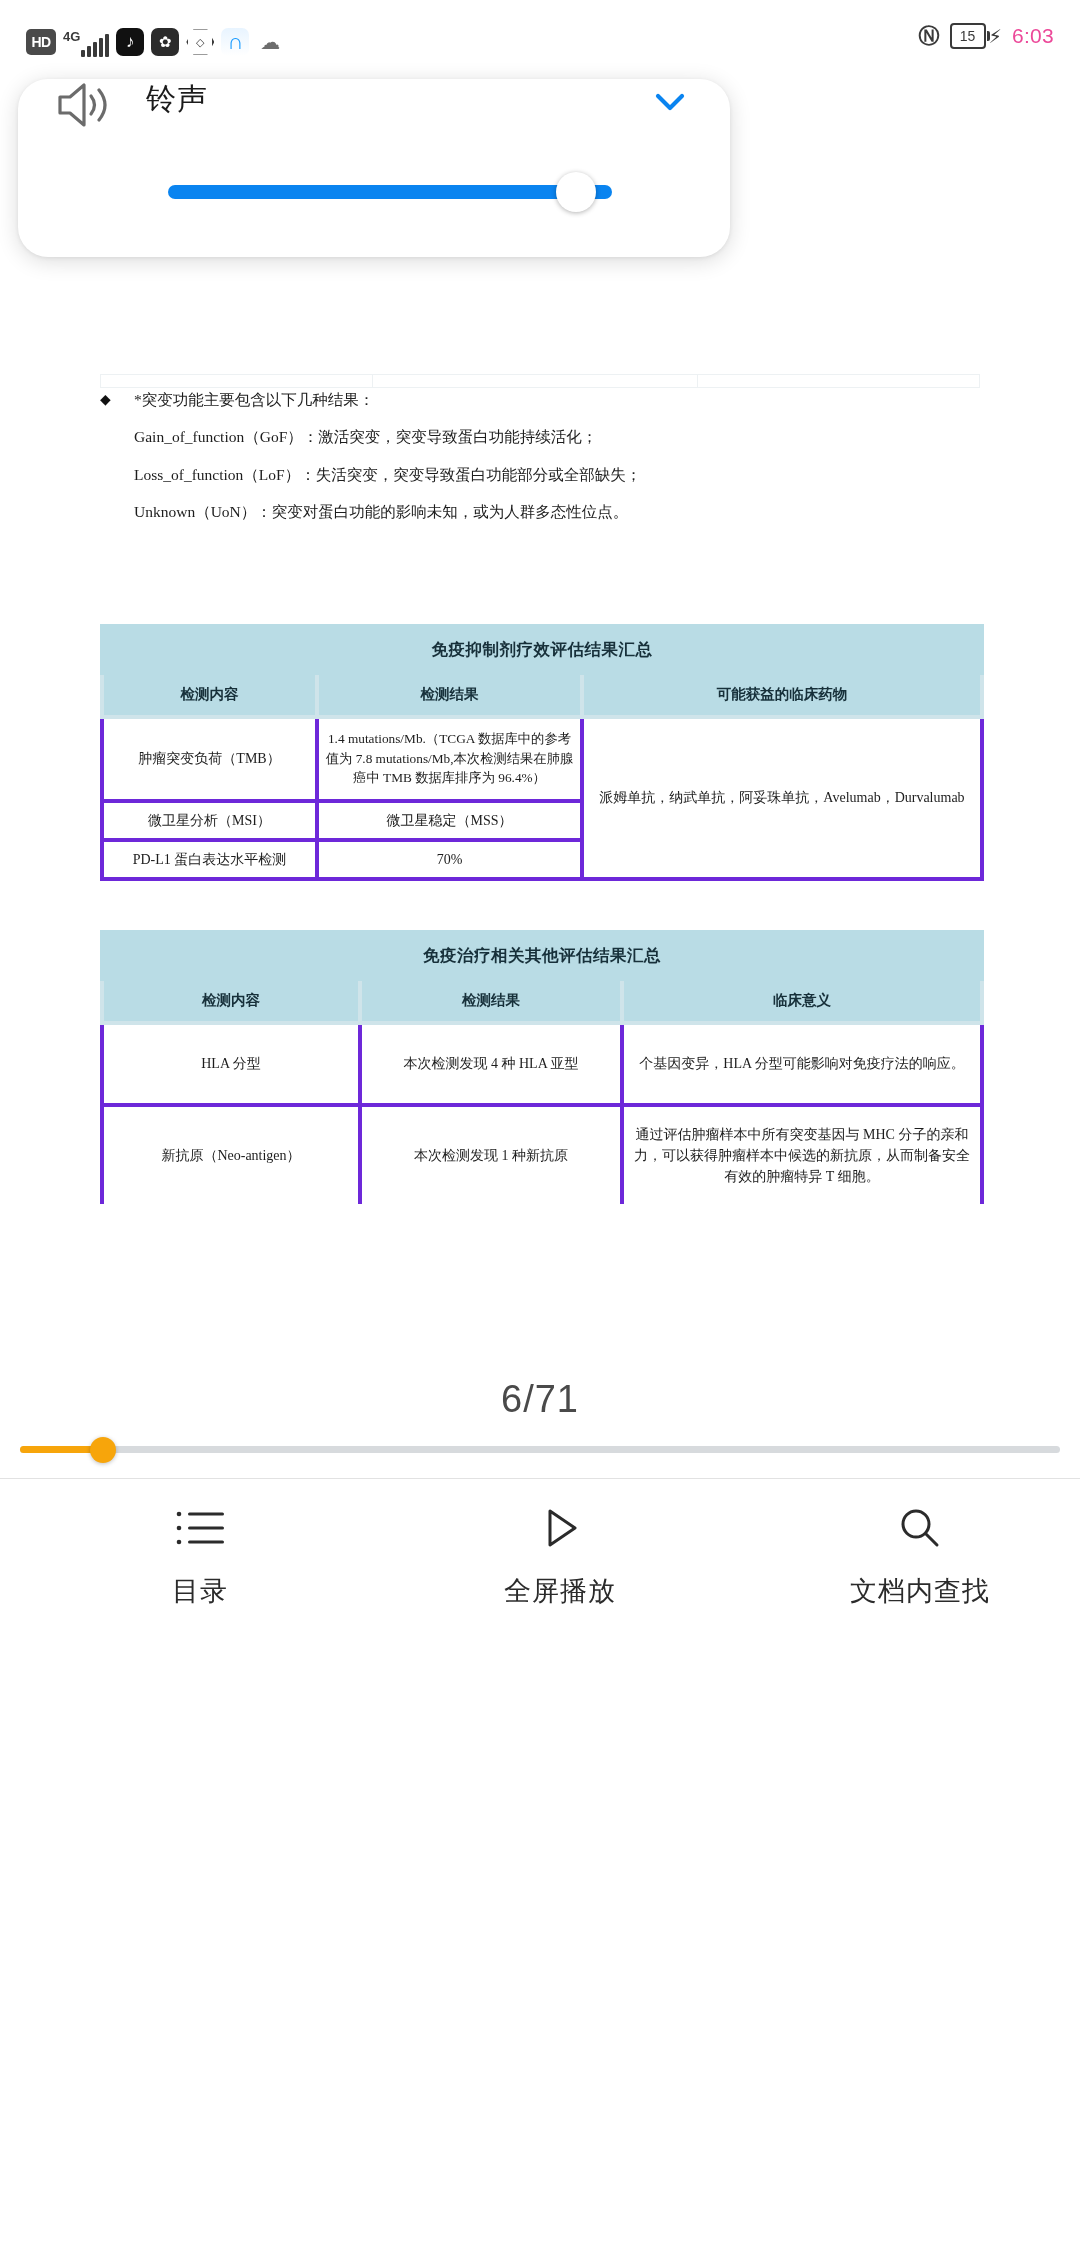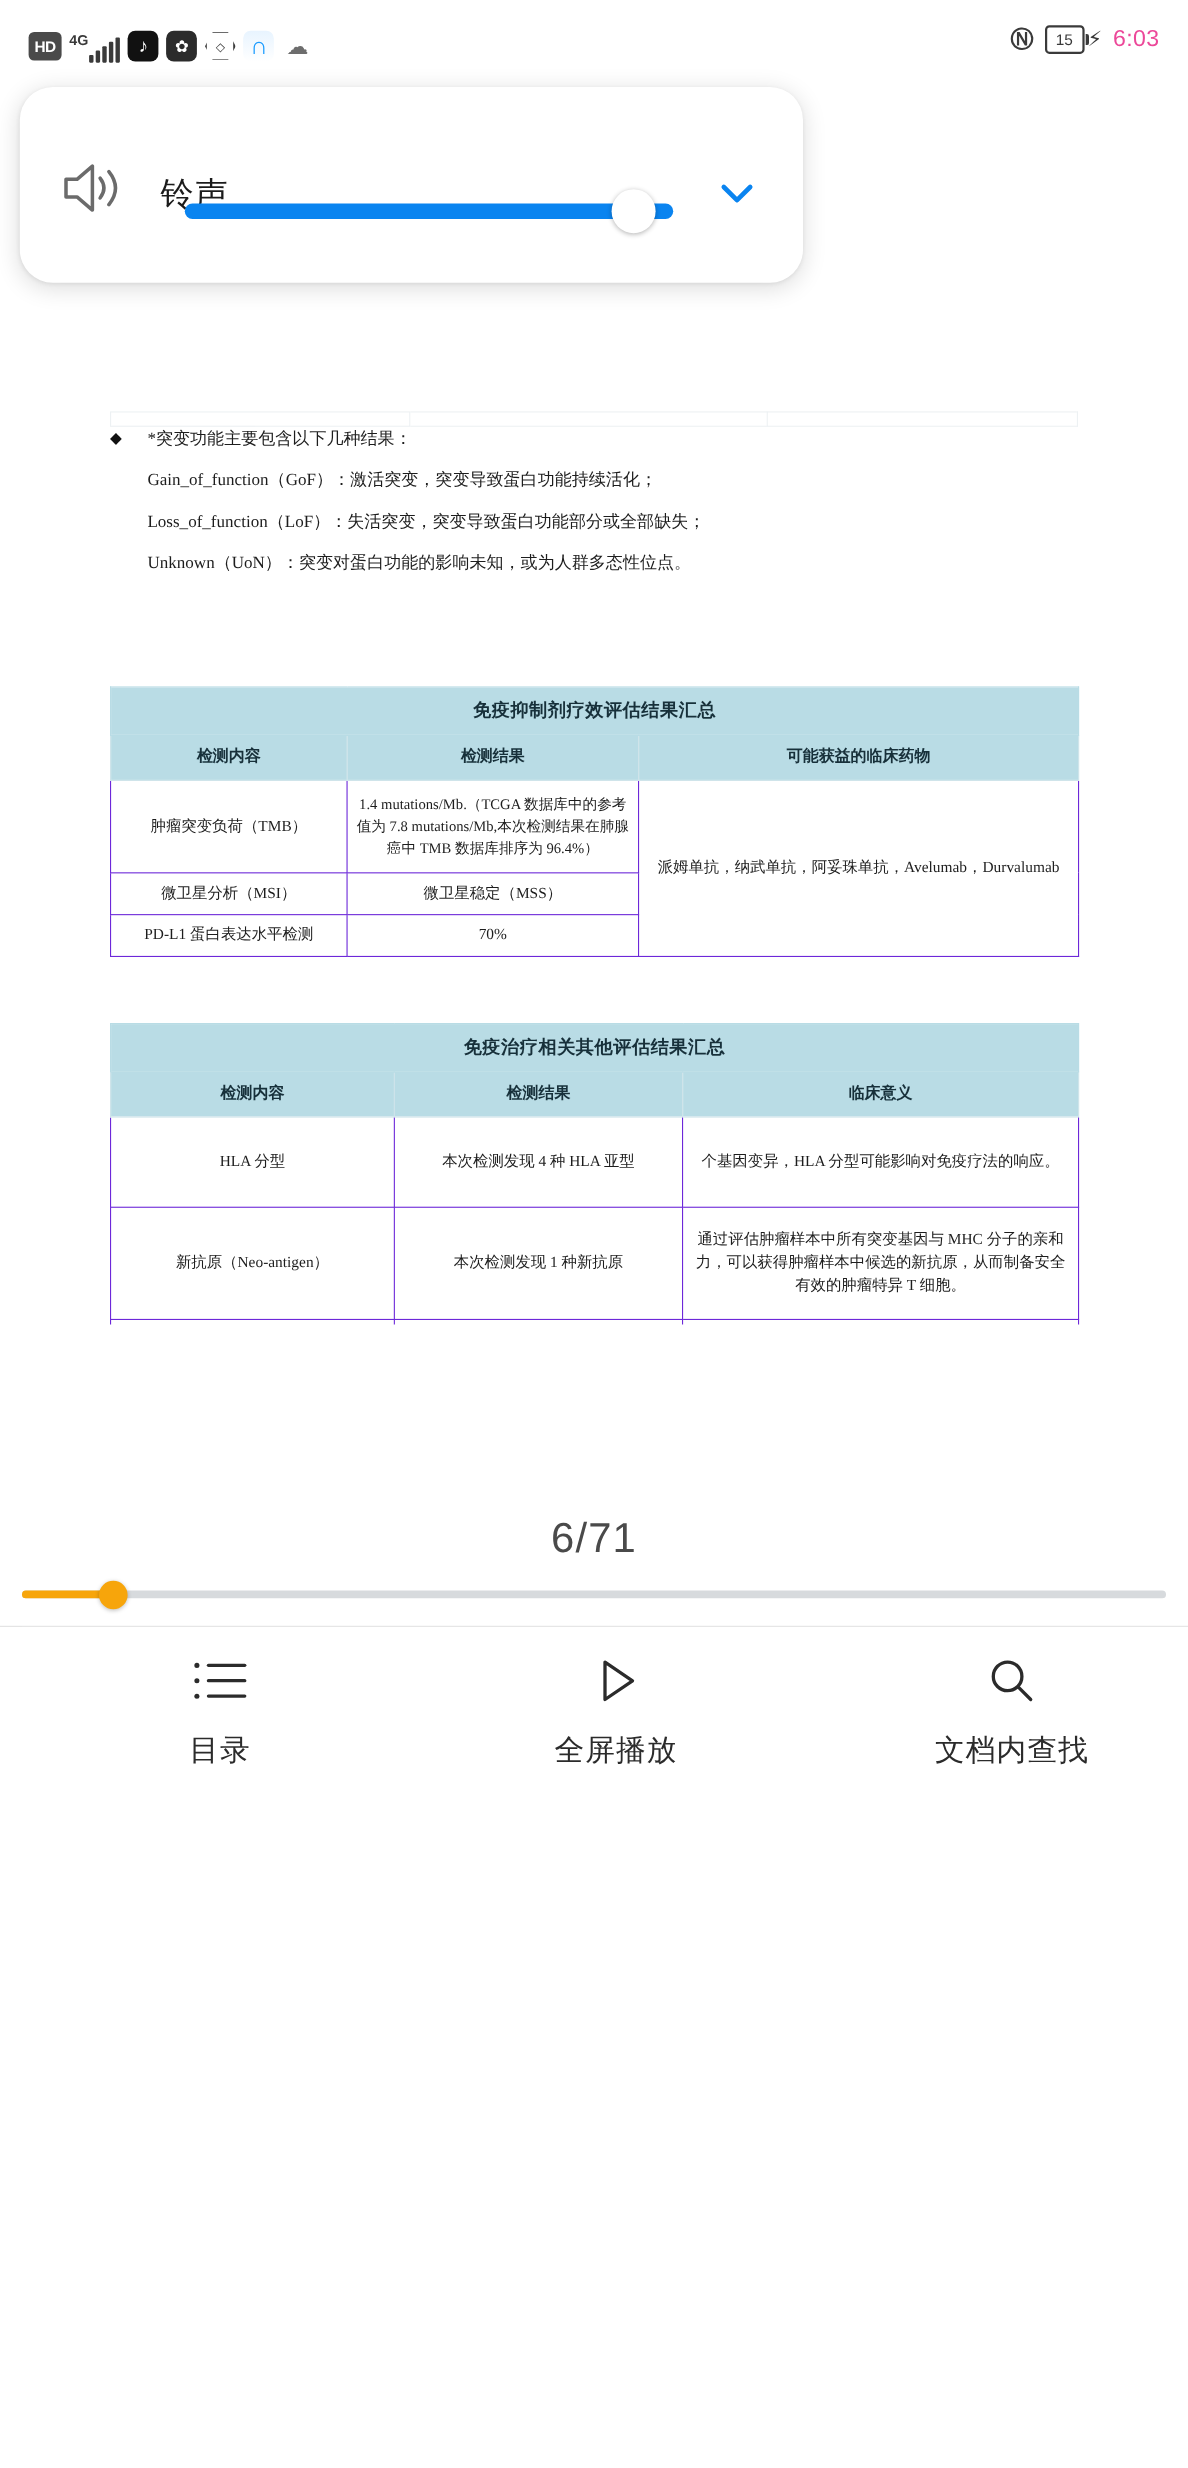"铃声" .vol-row { align-items: flex-end -> flex-start }
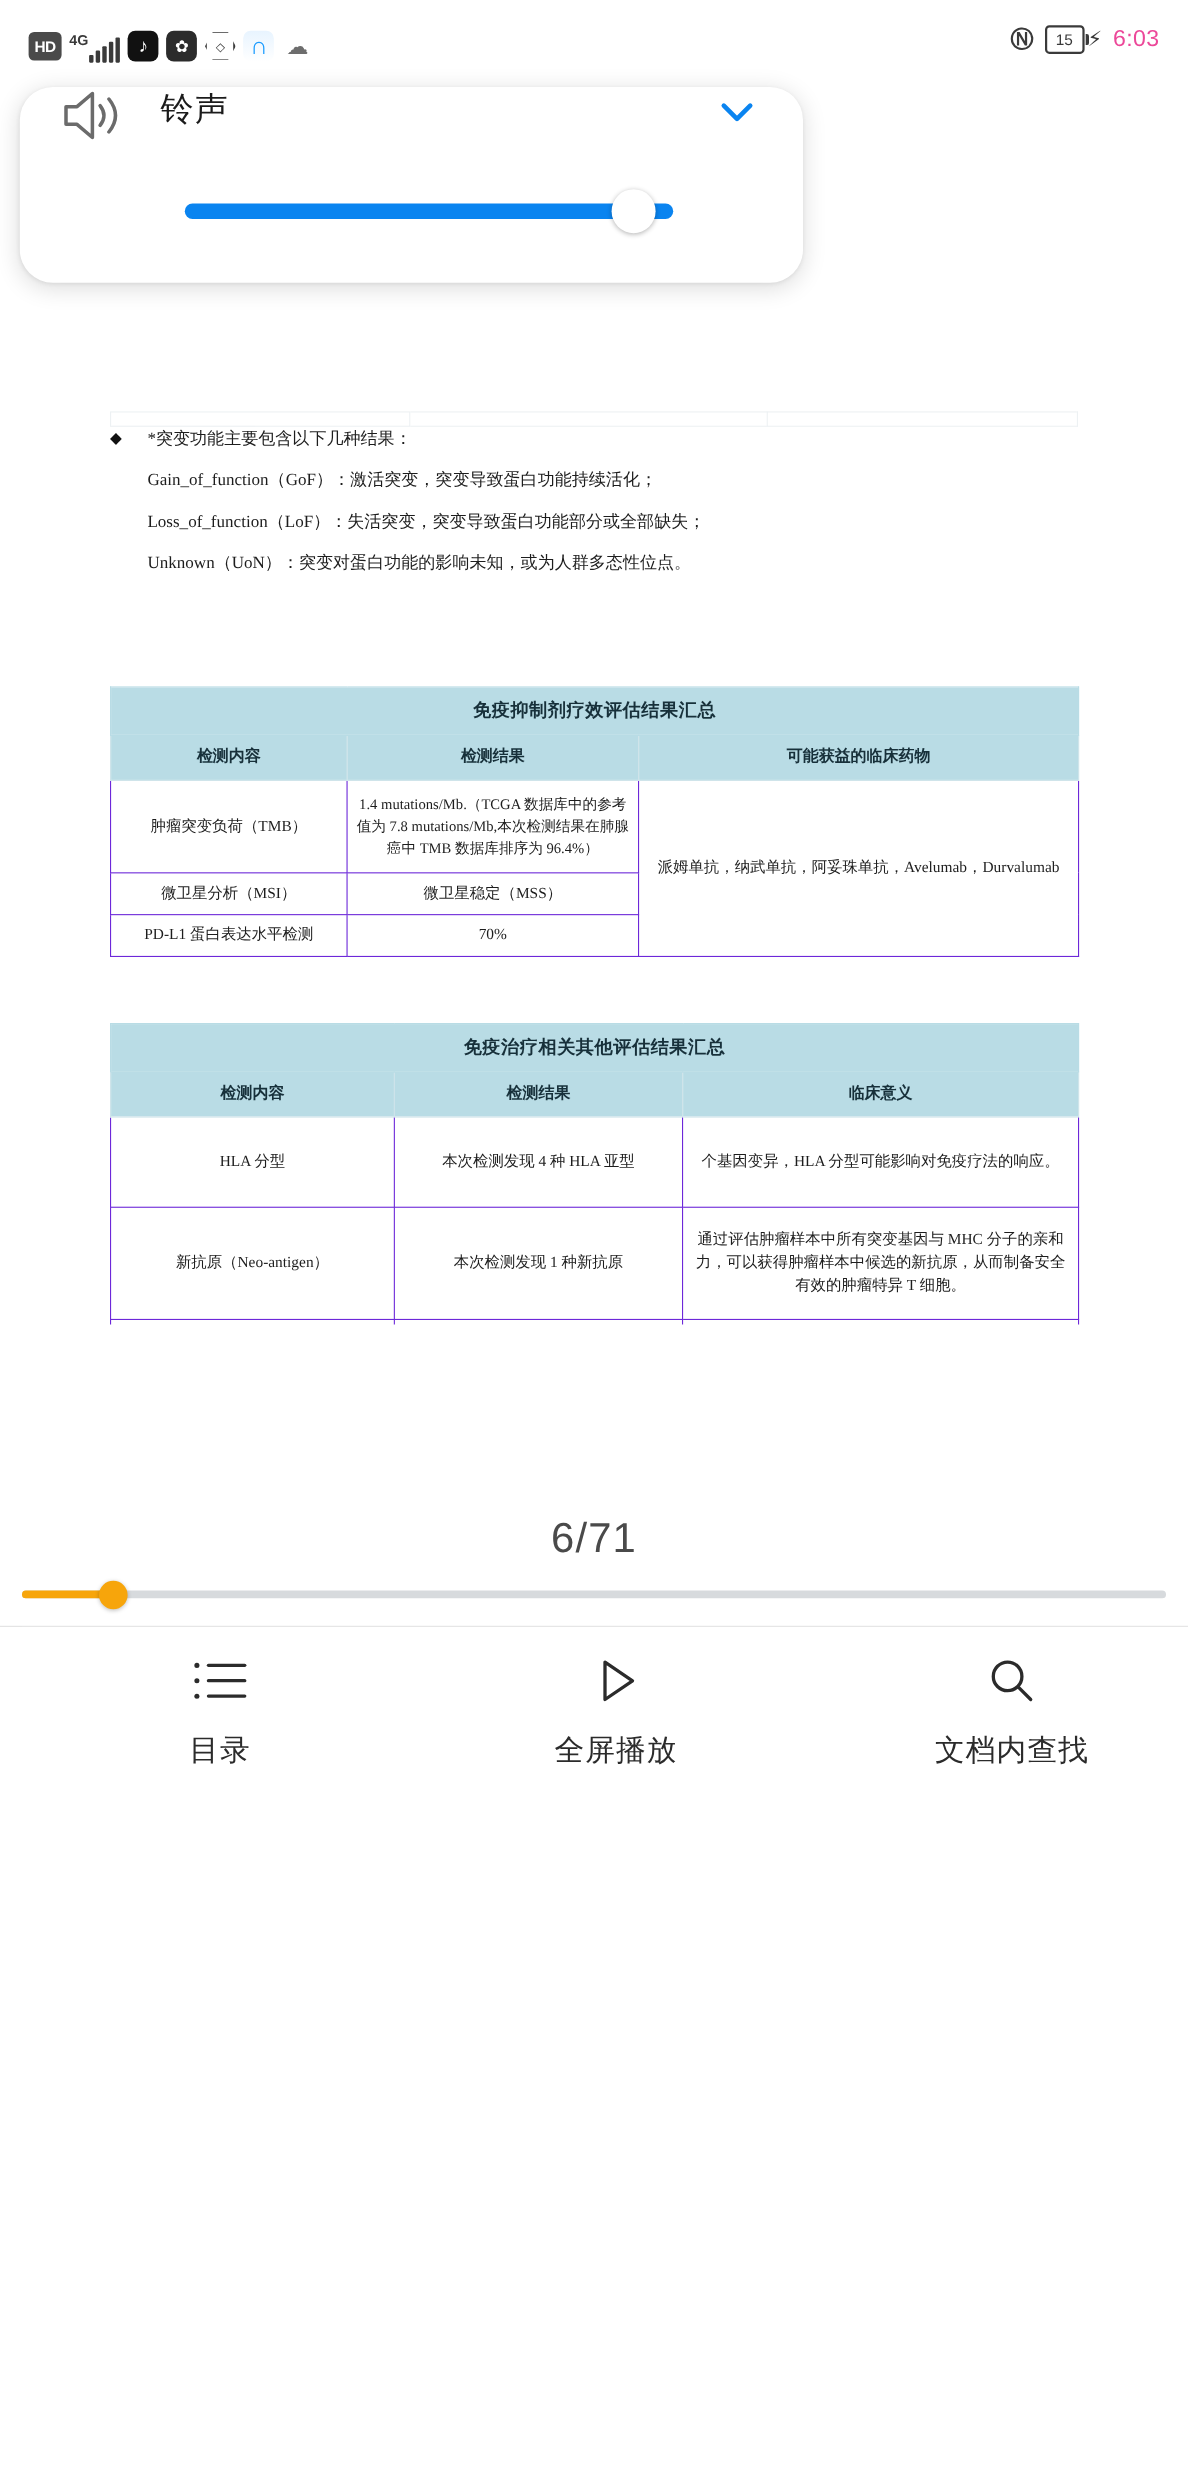"免疫抑制剂疗效评估结果汇总" .rtable td, .rtable th { border: 1px solid #6d28d9 -> 4px solid #6d28d9 }
